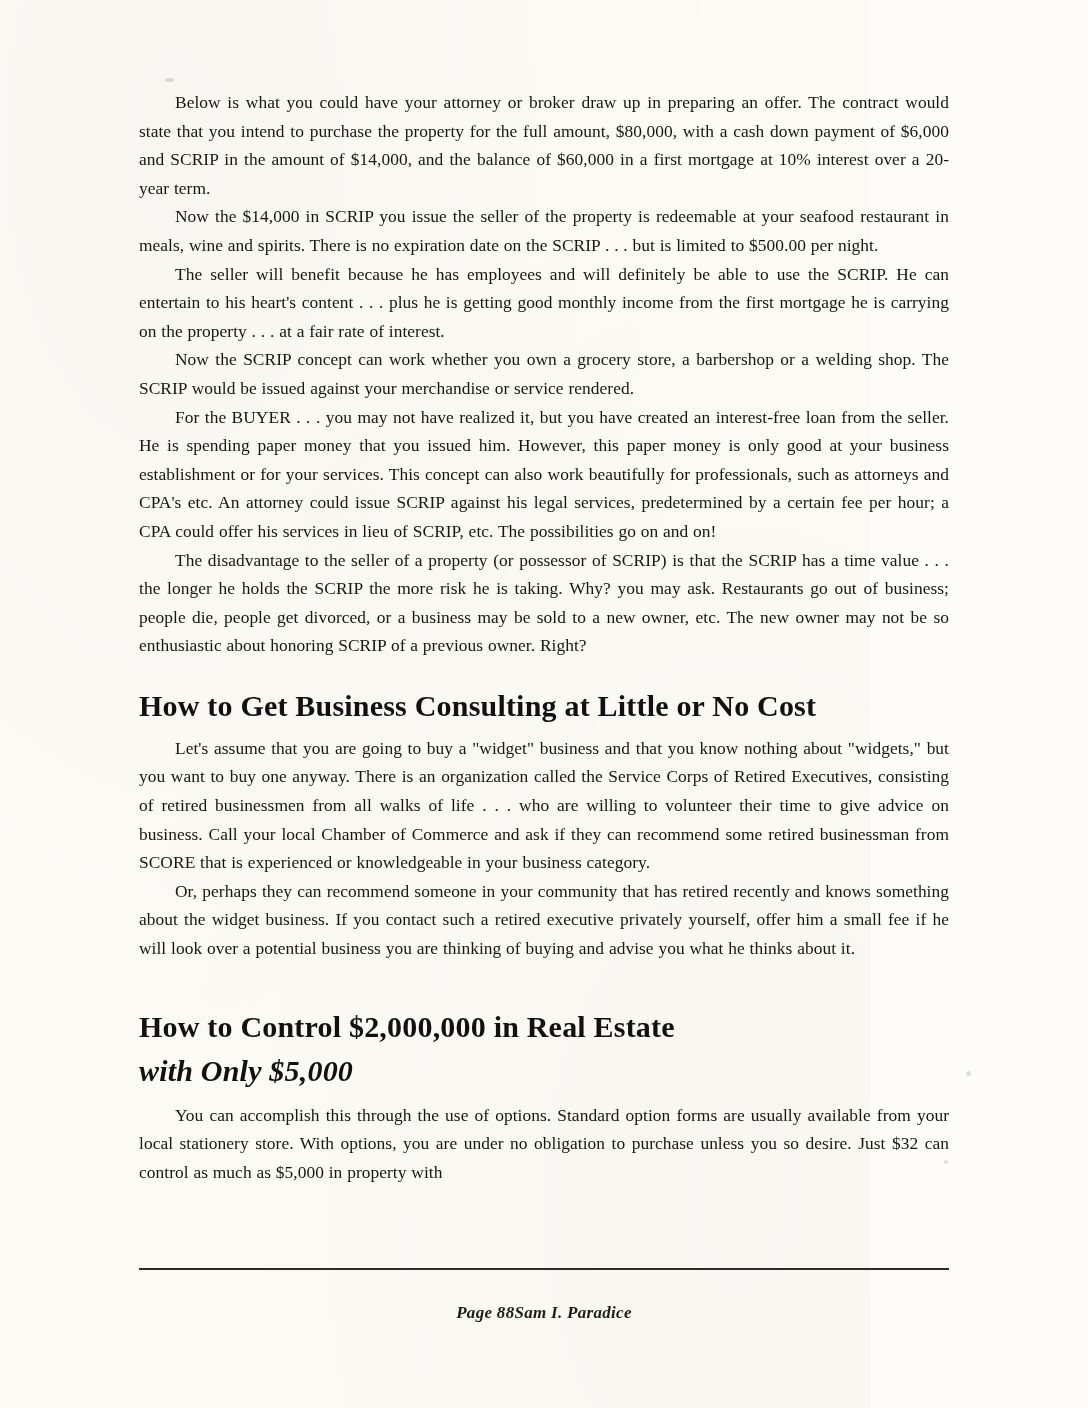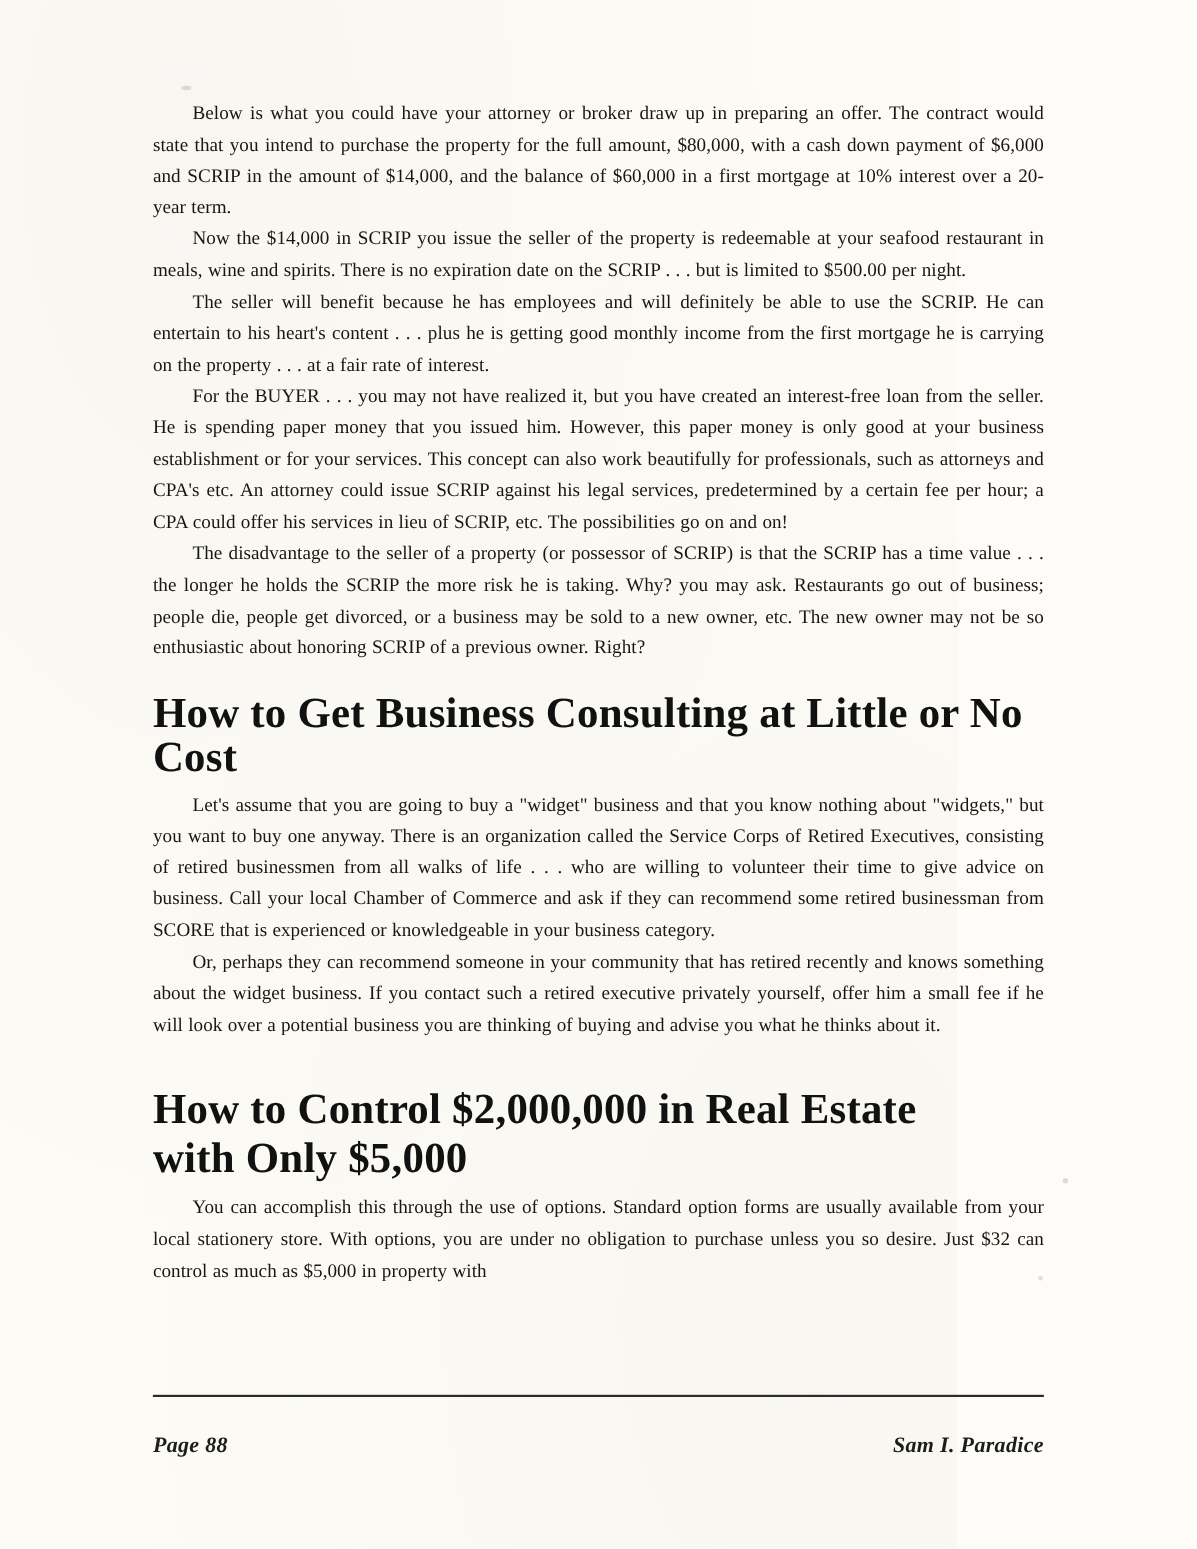"Now the SCRIP concept can" p.body-par { html: none -> <p>Now the SCRIP concept can work whether you own a grocery store, a barbershop or a welding shop. The SCRIP would be issued against your merchandise or service rendered.</p> }
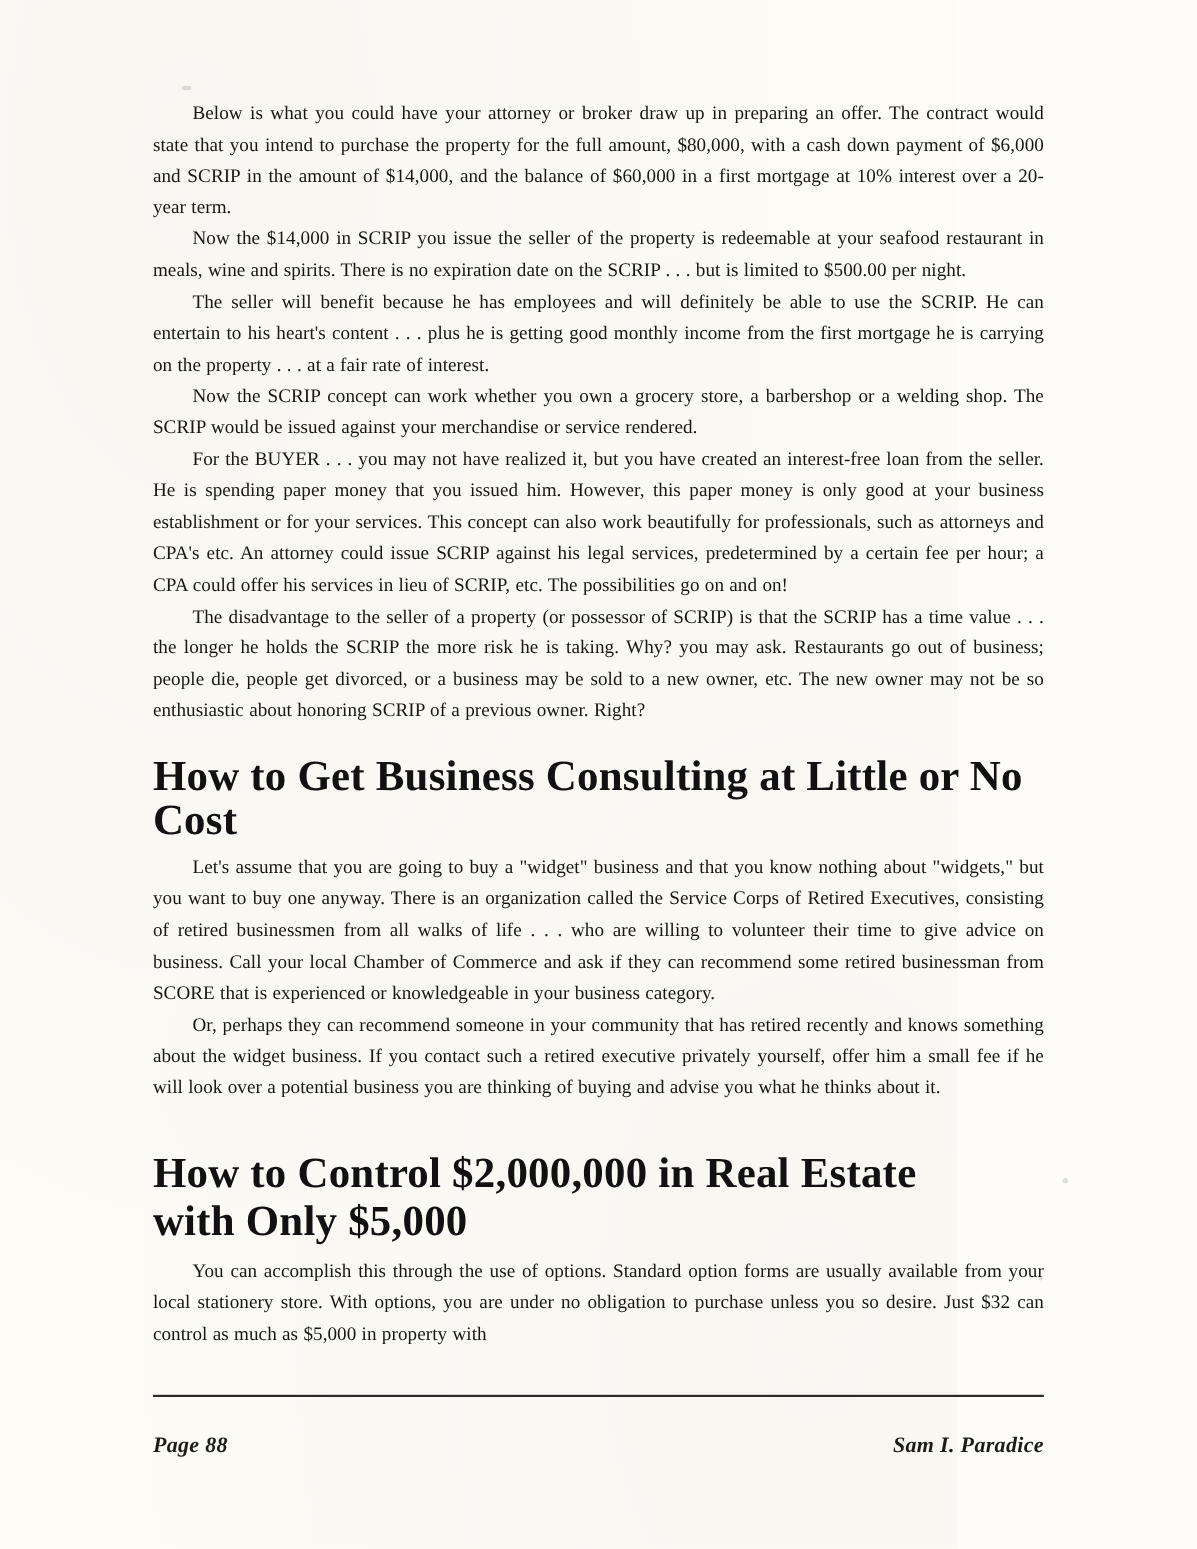"How to Get Business Consulting" h2.section-heading { font-size: 39px -> 30px }
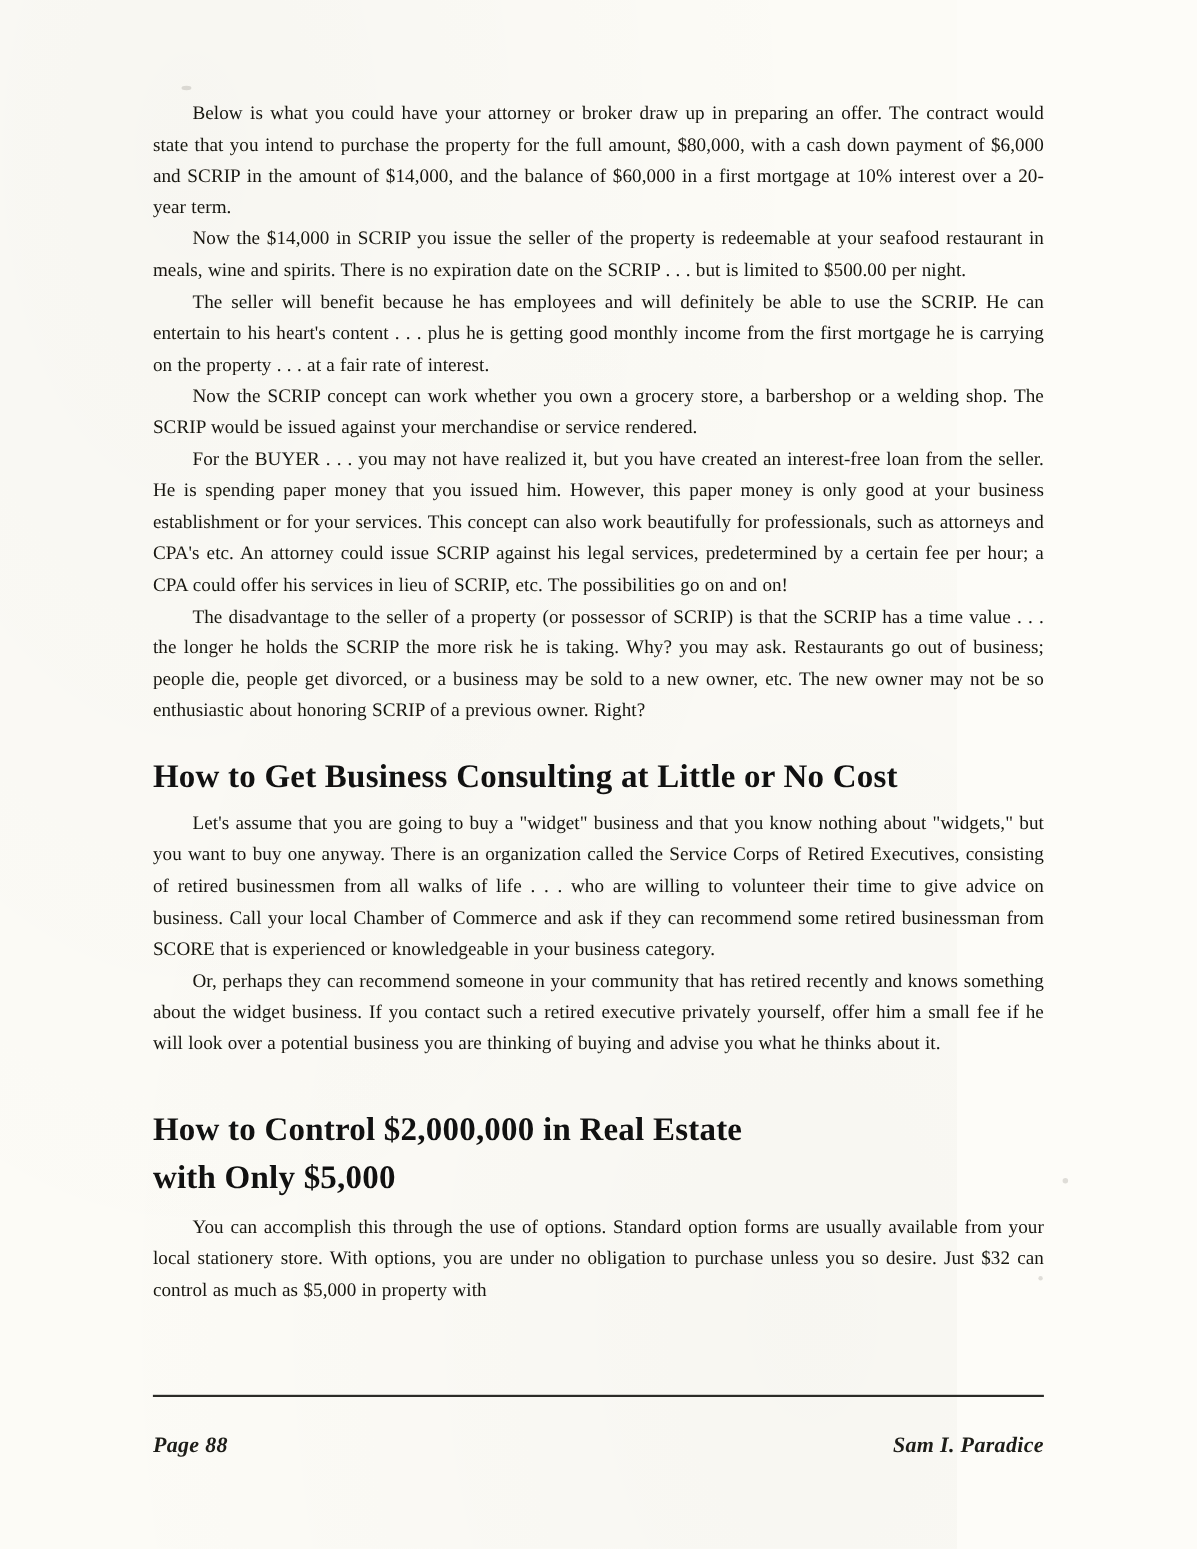"with Only $5,000" h2.section-heading { font-style: none -> italic }
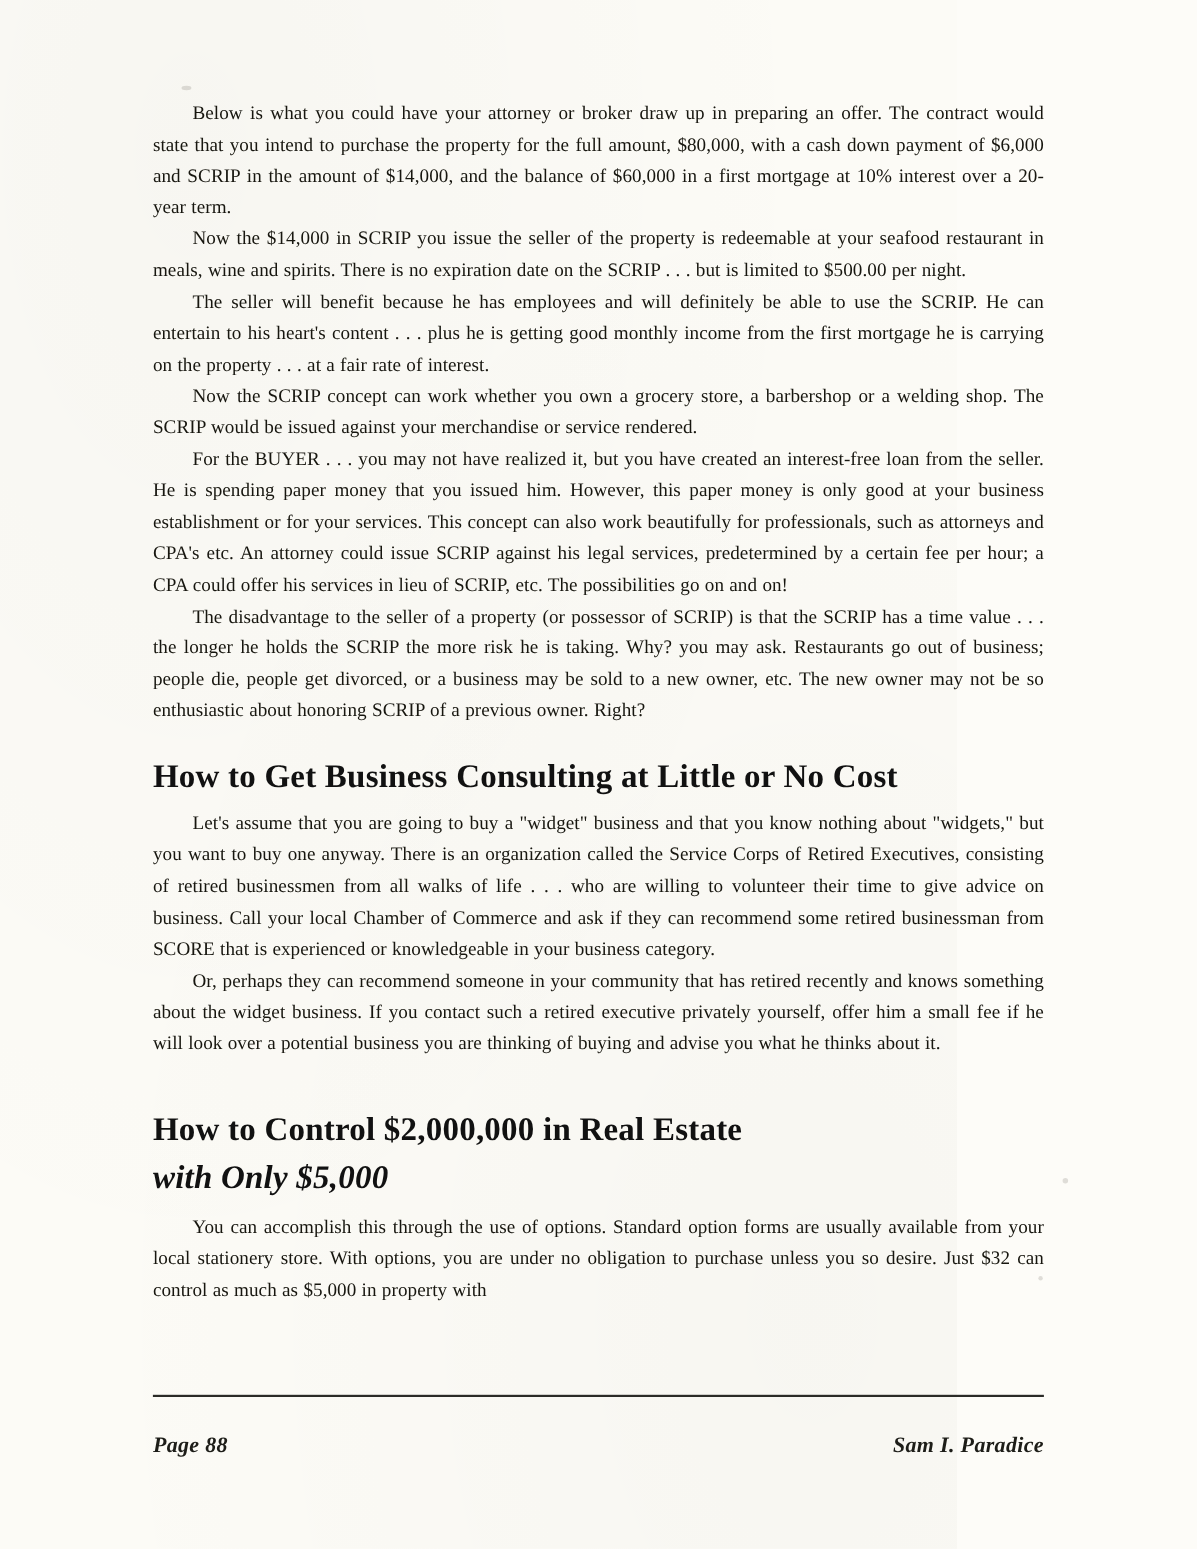"Page 88" .footer-row { font-size: 20px -> 17px; justify-content: space-between -> center }
